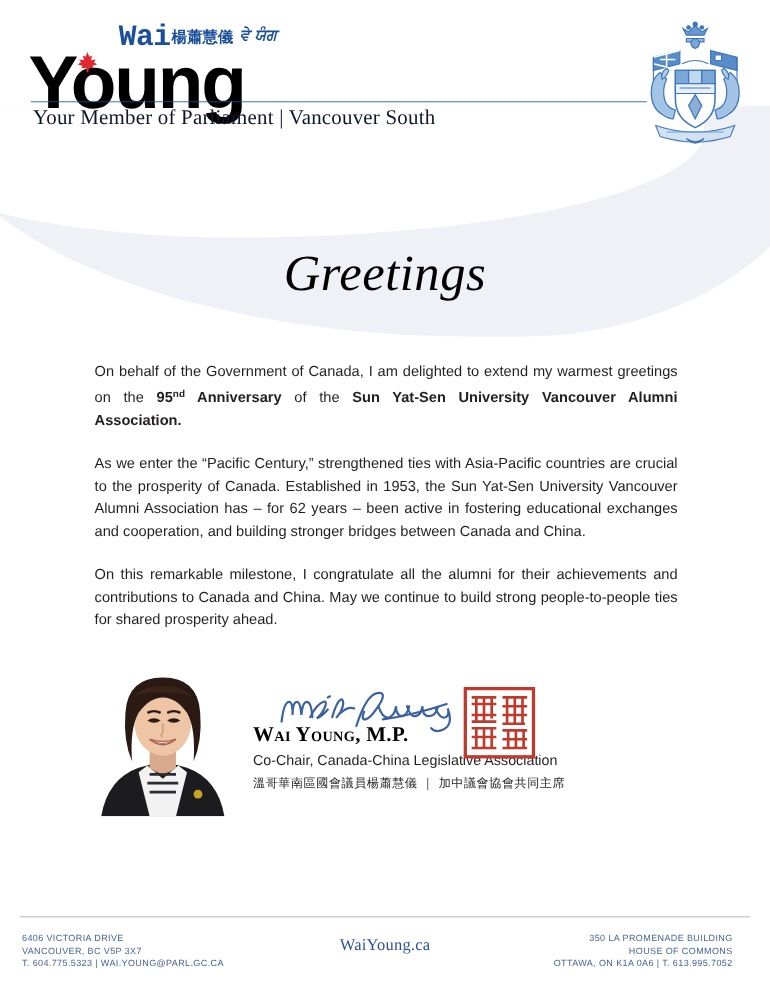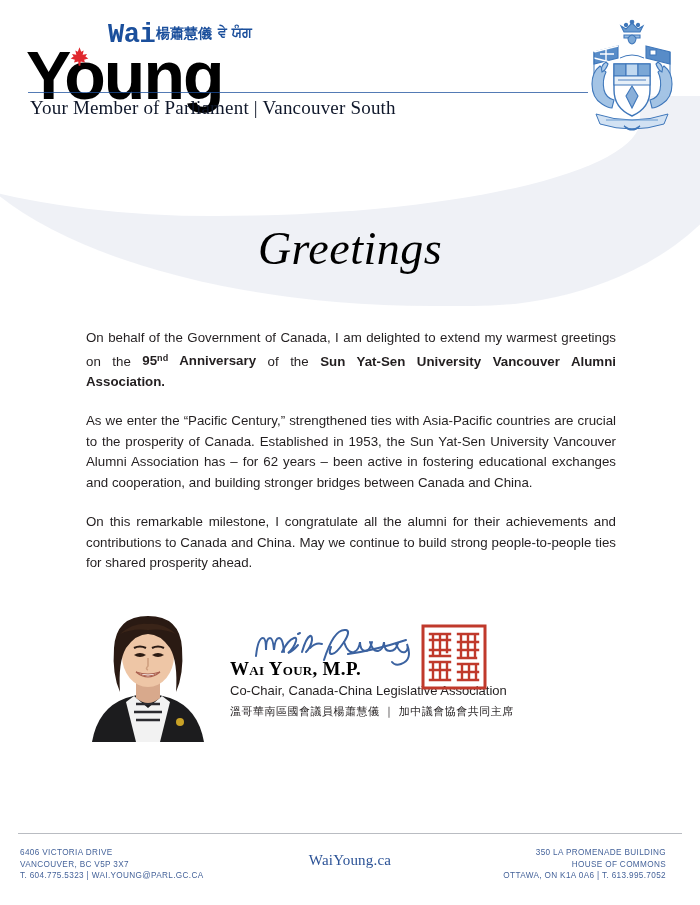"ਵੇ ਯੰਗ" .logo-punjabi { font-style: none -> italic }
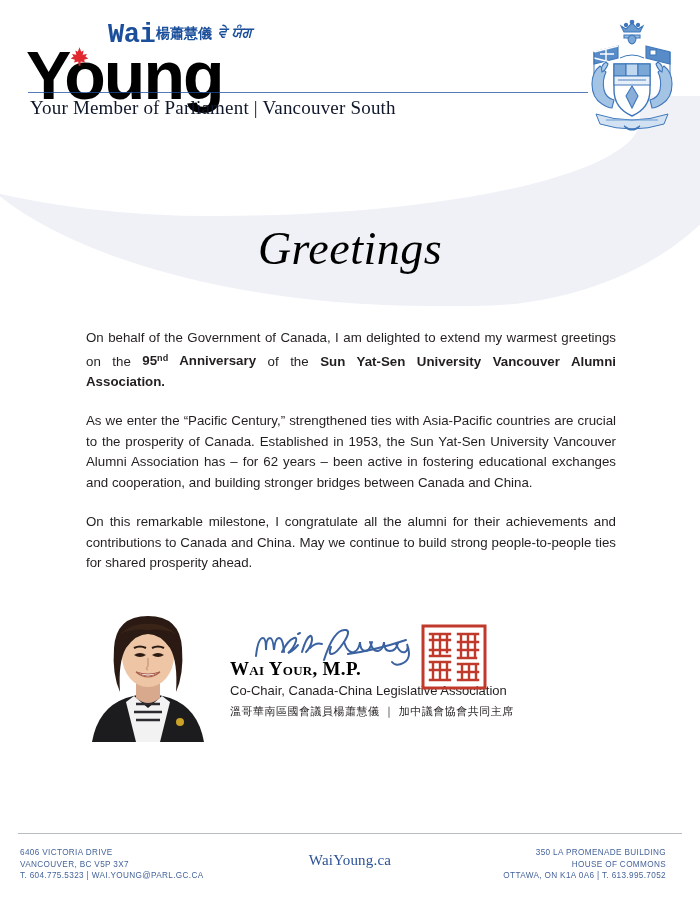"Wai Your, M.P." div.sig-name { text: Your -> Young }
